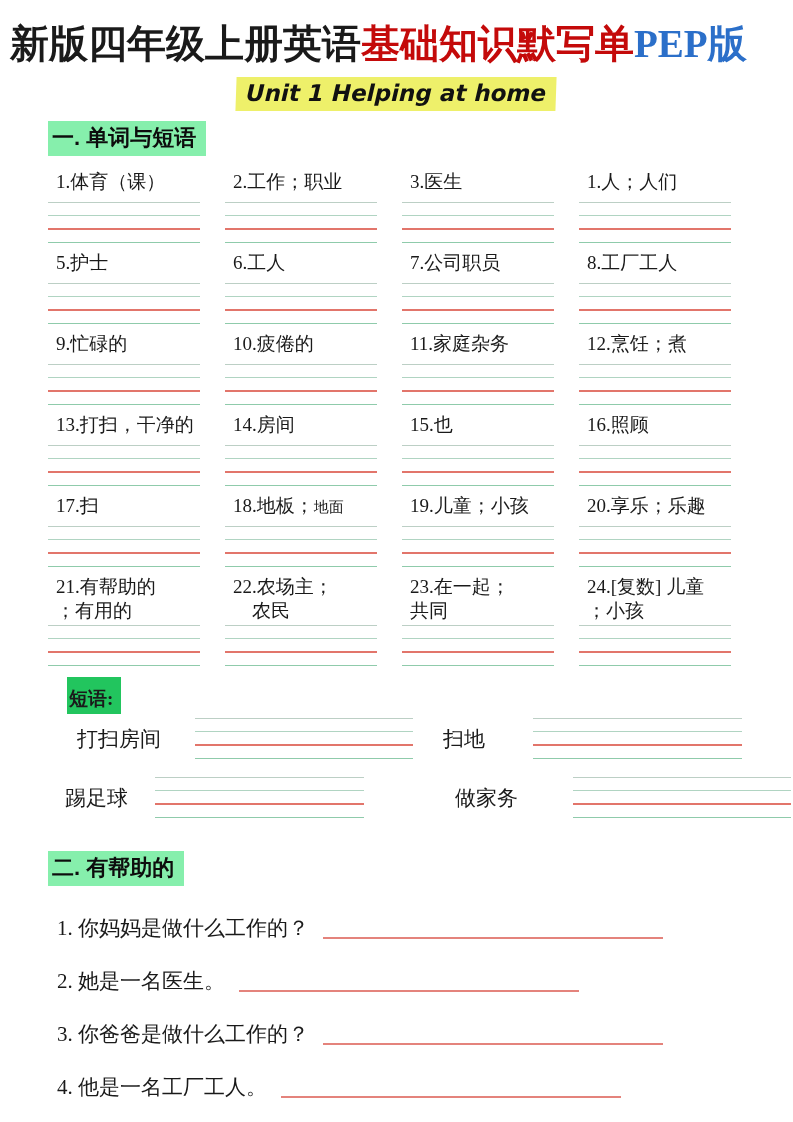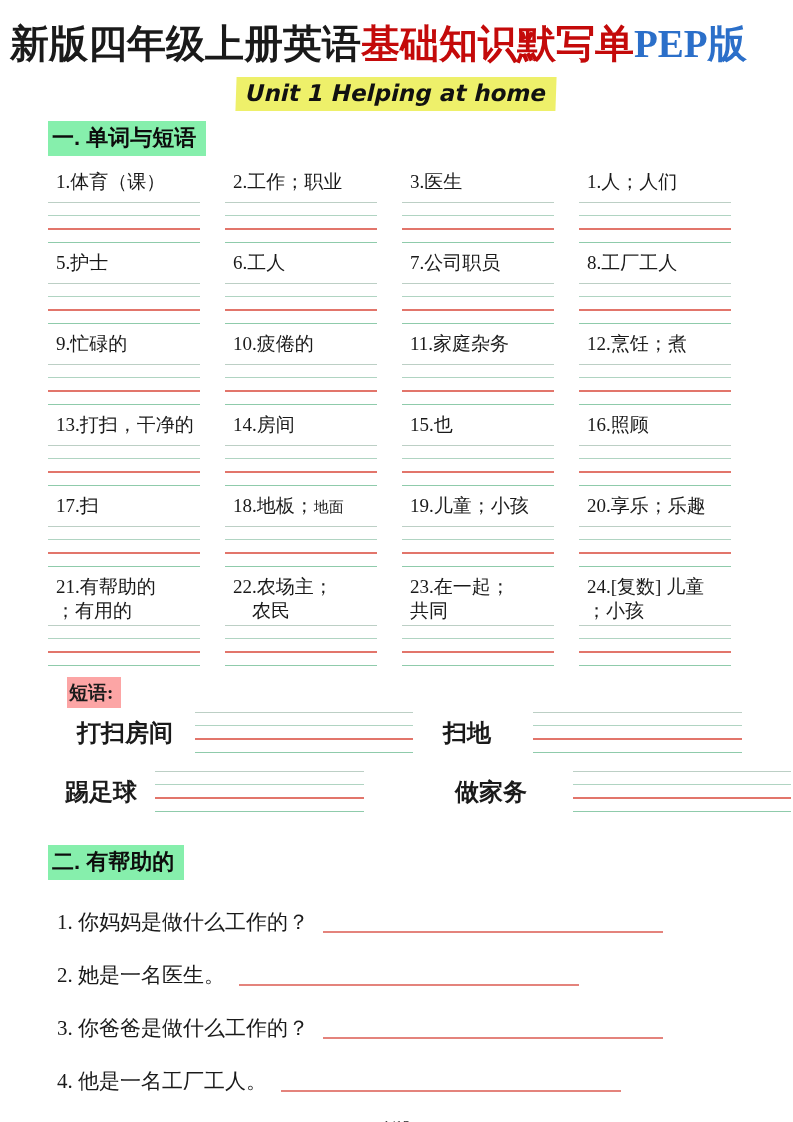"短语:" .phrase-label { background: #fca5a5 -> #22c55e; padding: 3px 8px 2px 2px -> 9px 8px 2px 2px }
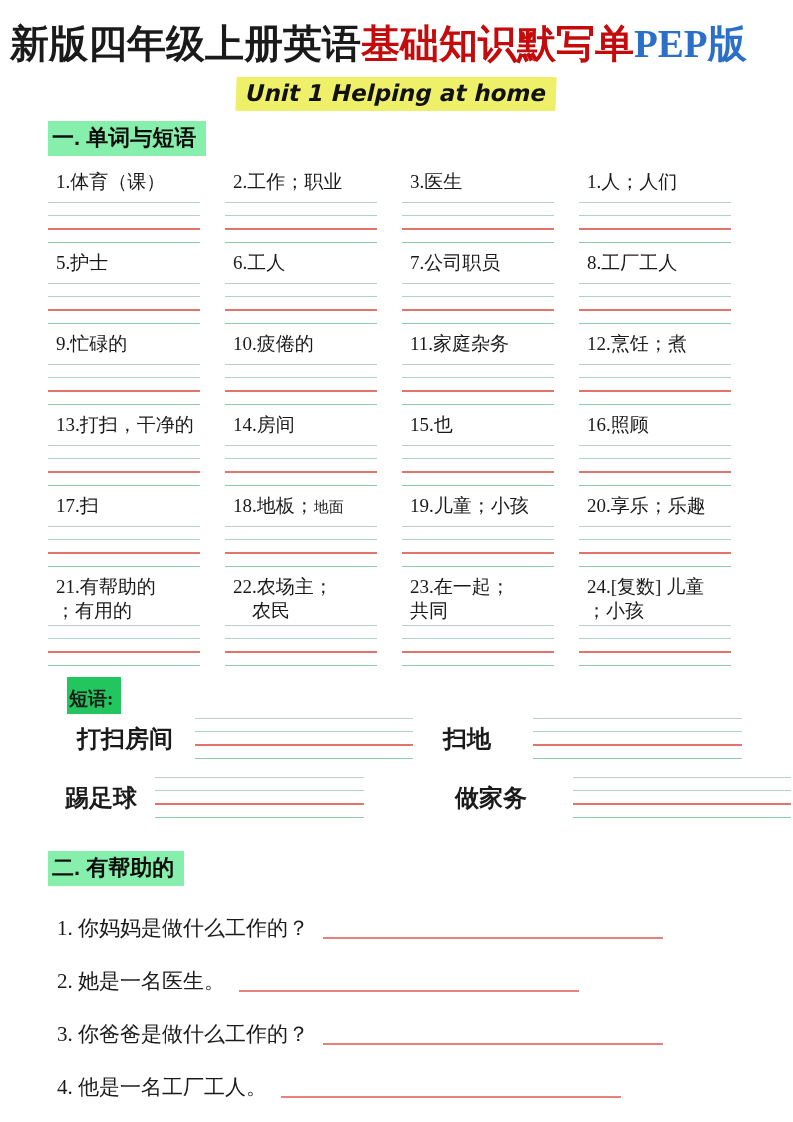"打扫房间" .phrase-text { font-size: 24px -> 21px; font-weight: bold -> none }
